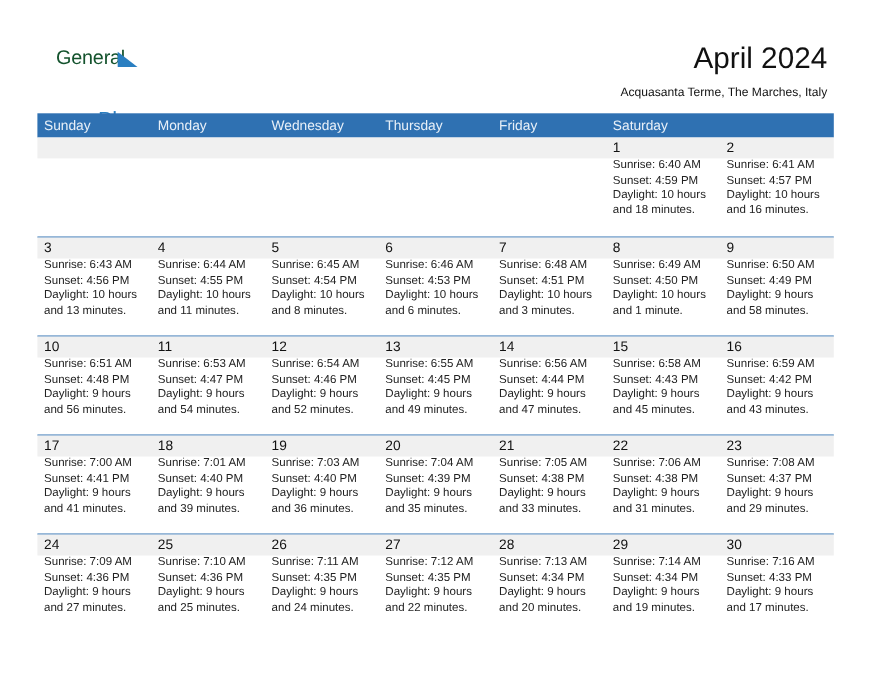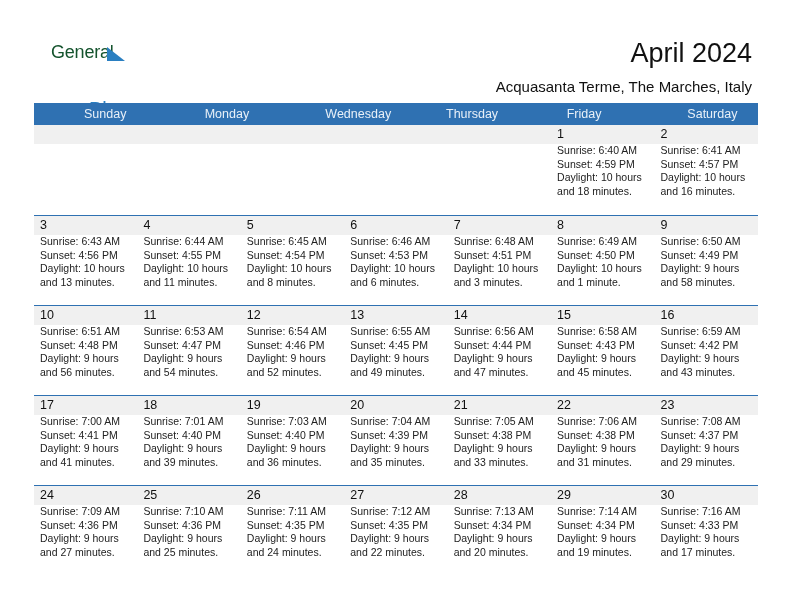"Acquasanta Terme, The Marches, Italy" .subtitle { font-size: 15px -> 11px }
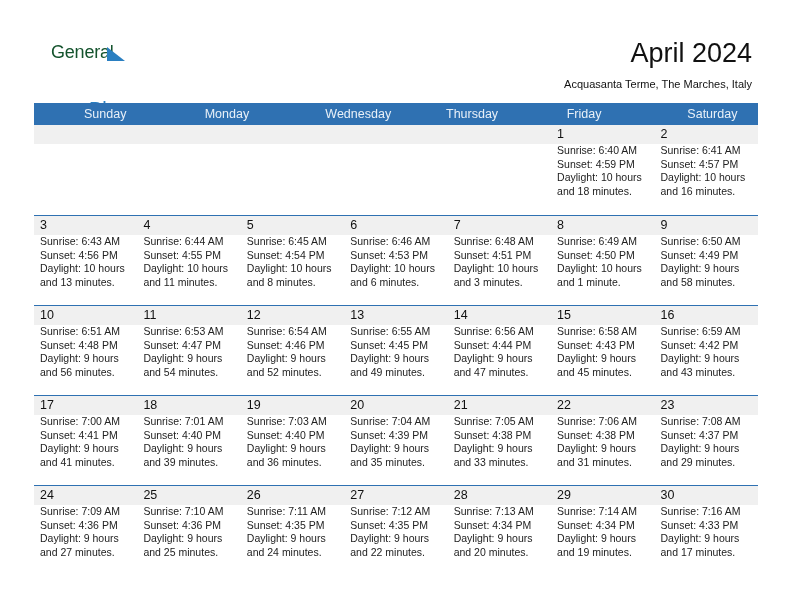"Sunday" .head-cell { margin-left: 44px -> none }
